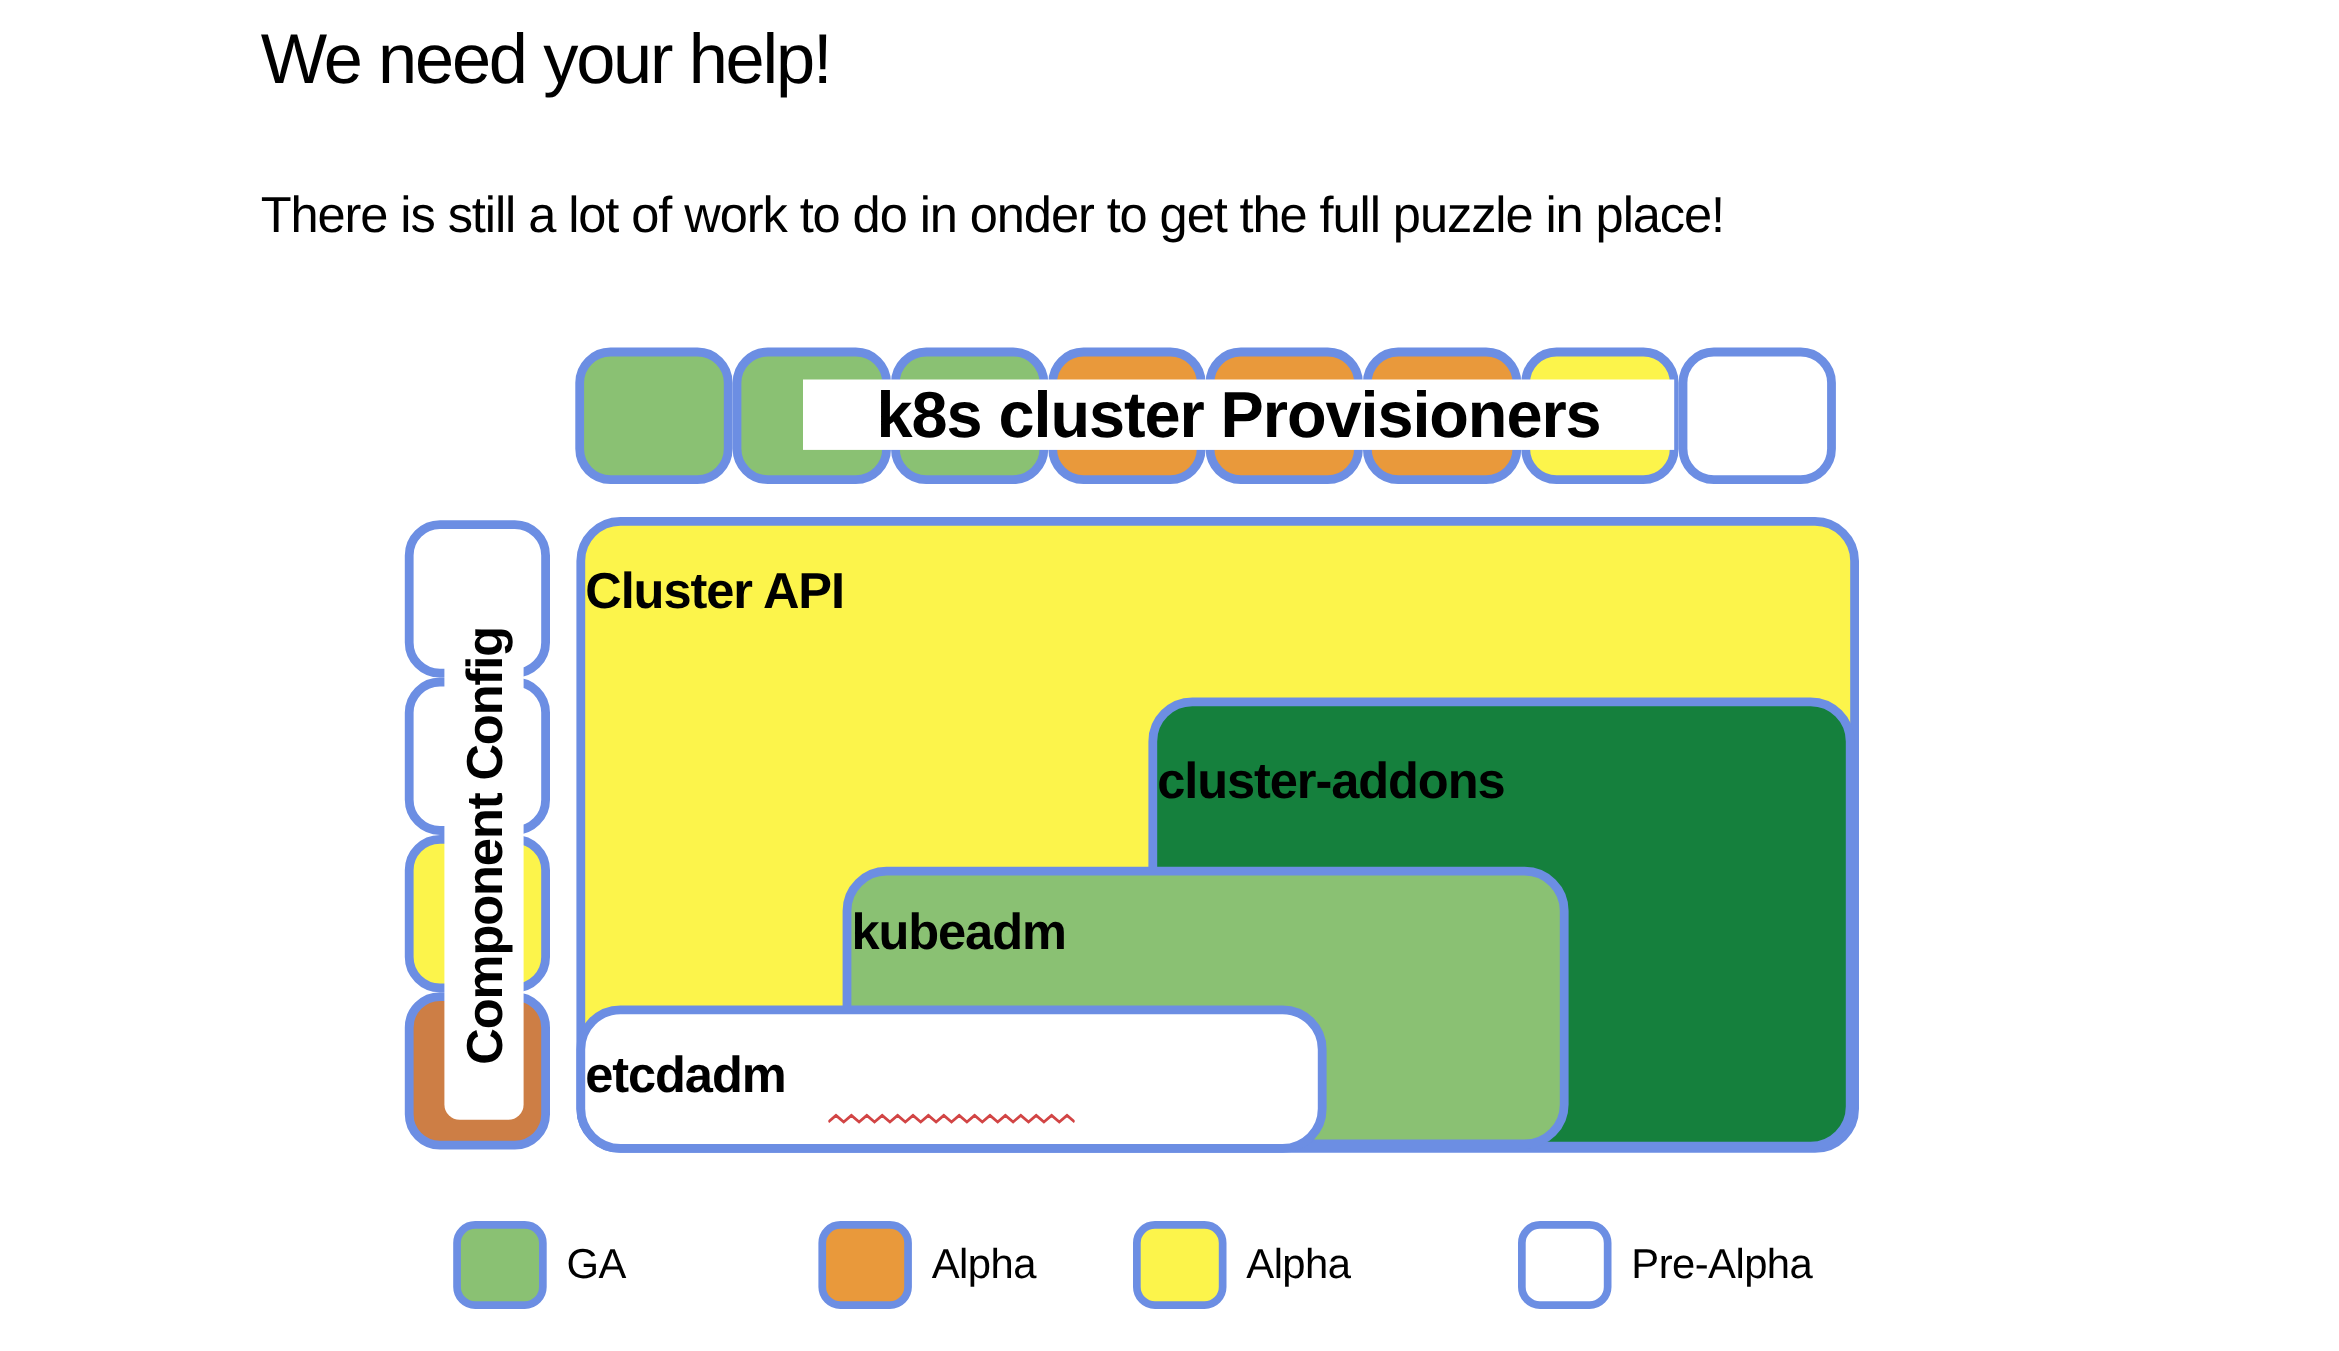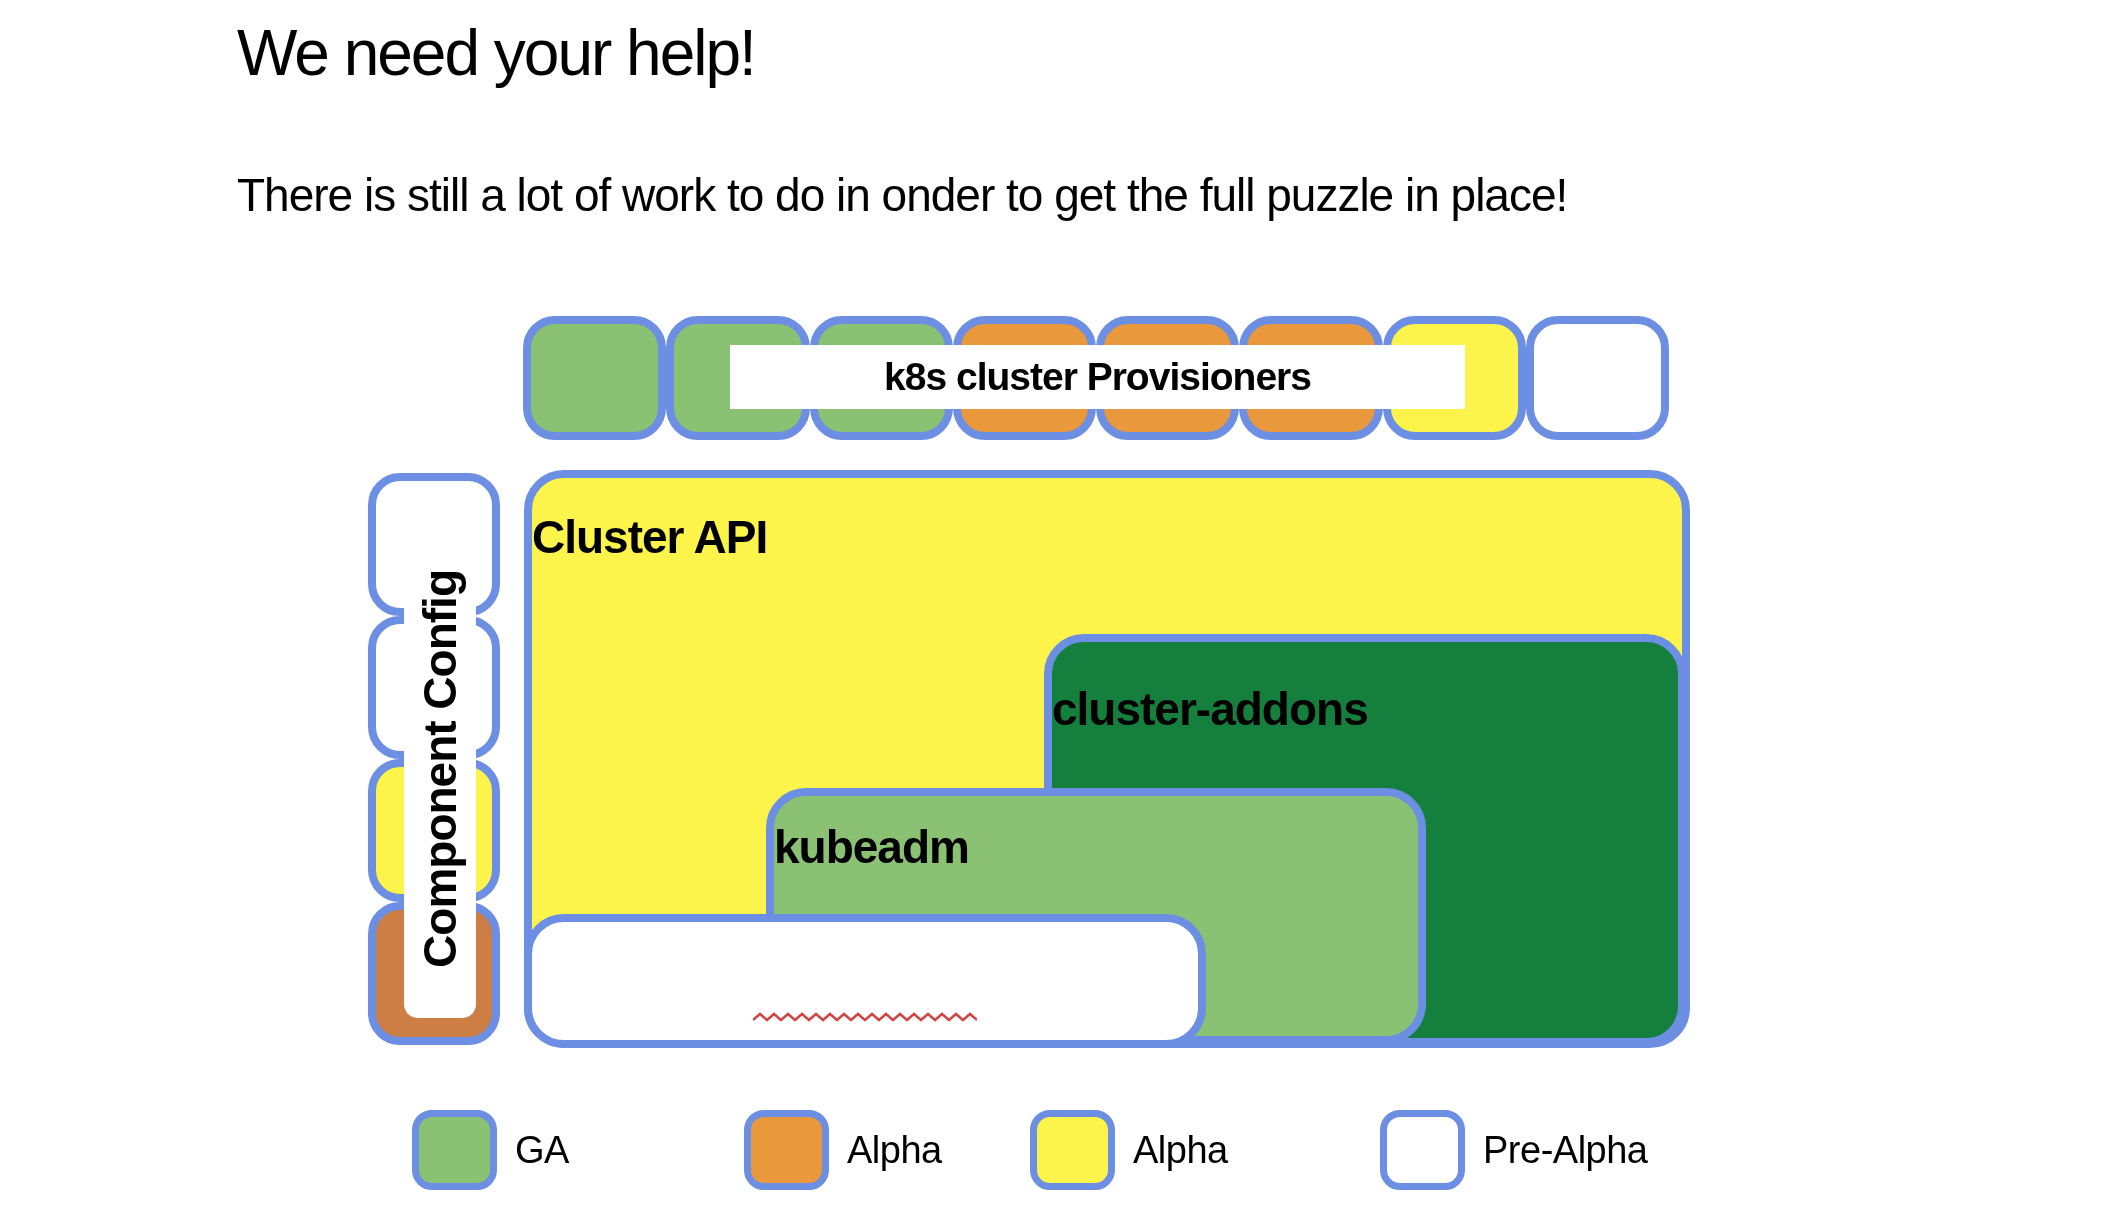"k8s cluster Provisioners" #provisioners-label { font-size: 39px -> 59px; width: 735px -> 792px }
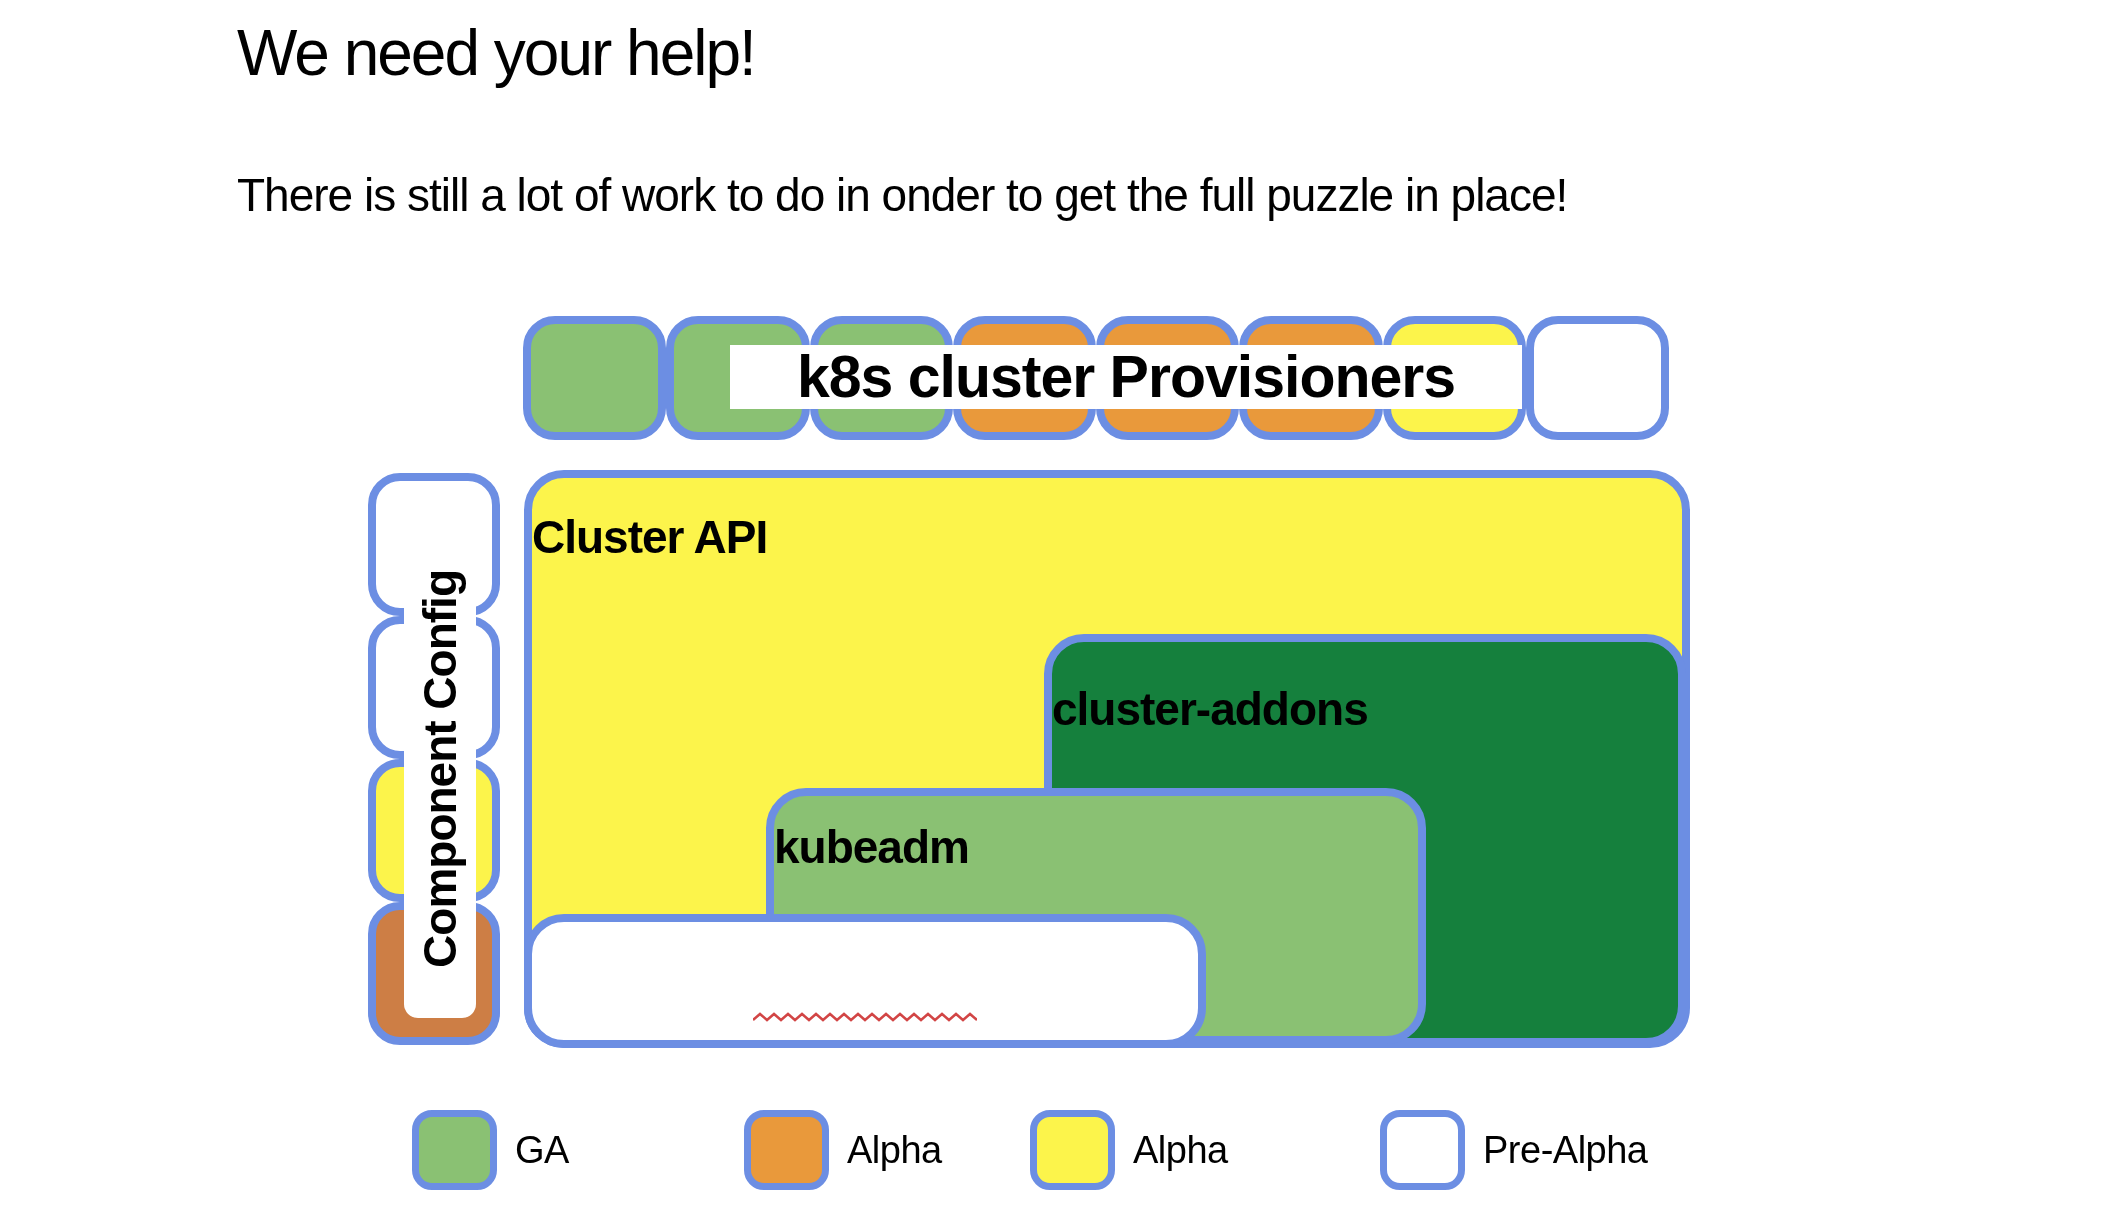"etcdadm" div.box-title { html: none -> <div>etcdadm</div> }
